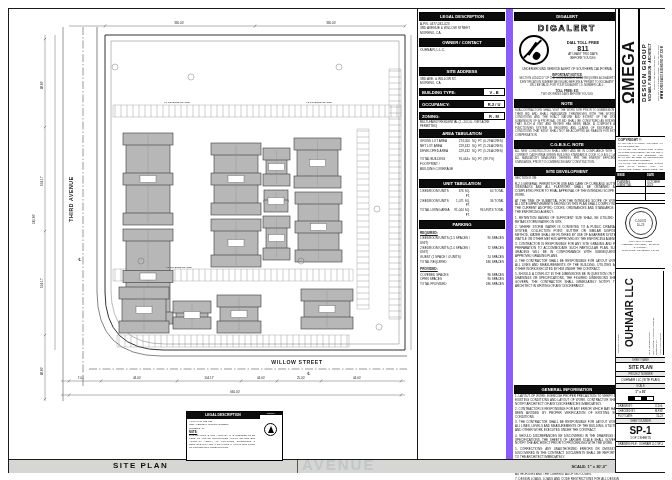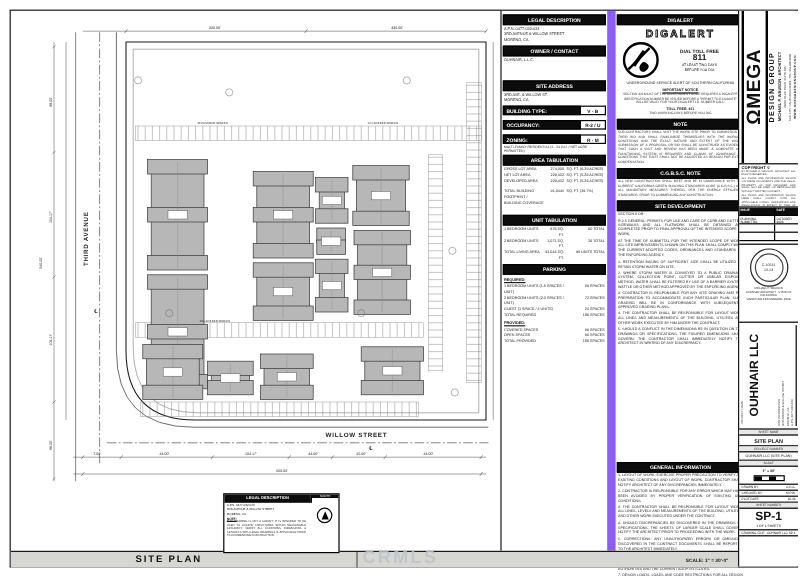"CRMLS" div.watermark { text: CRMLS -> AVENUE }
